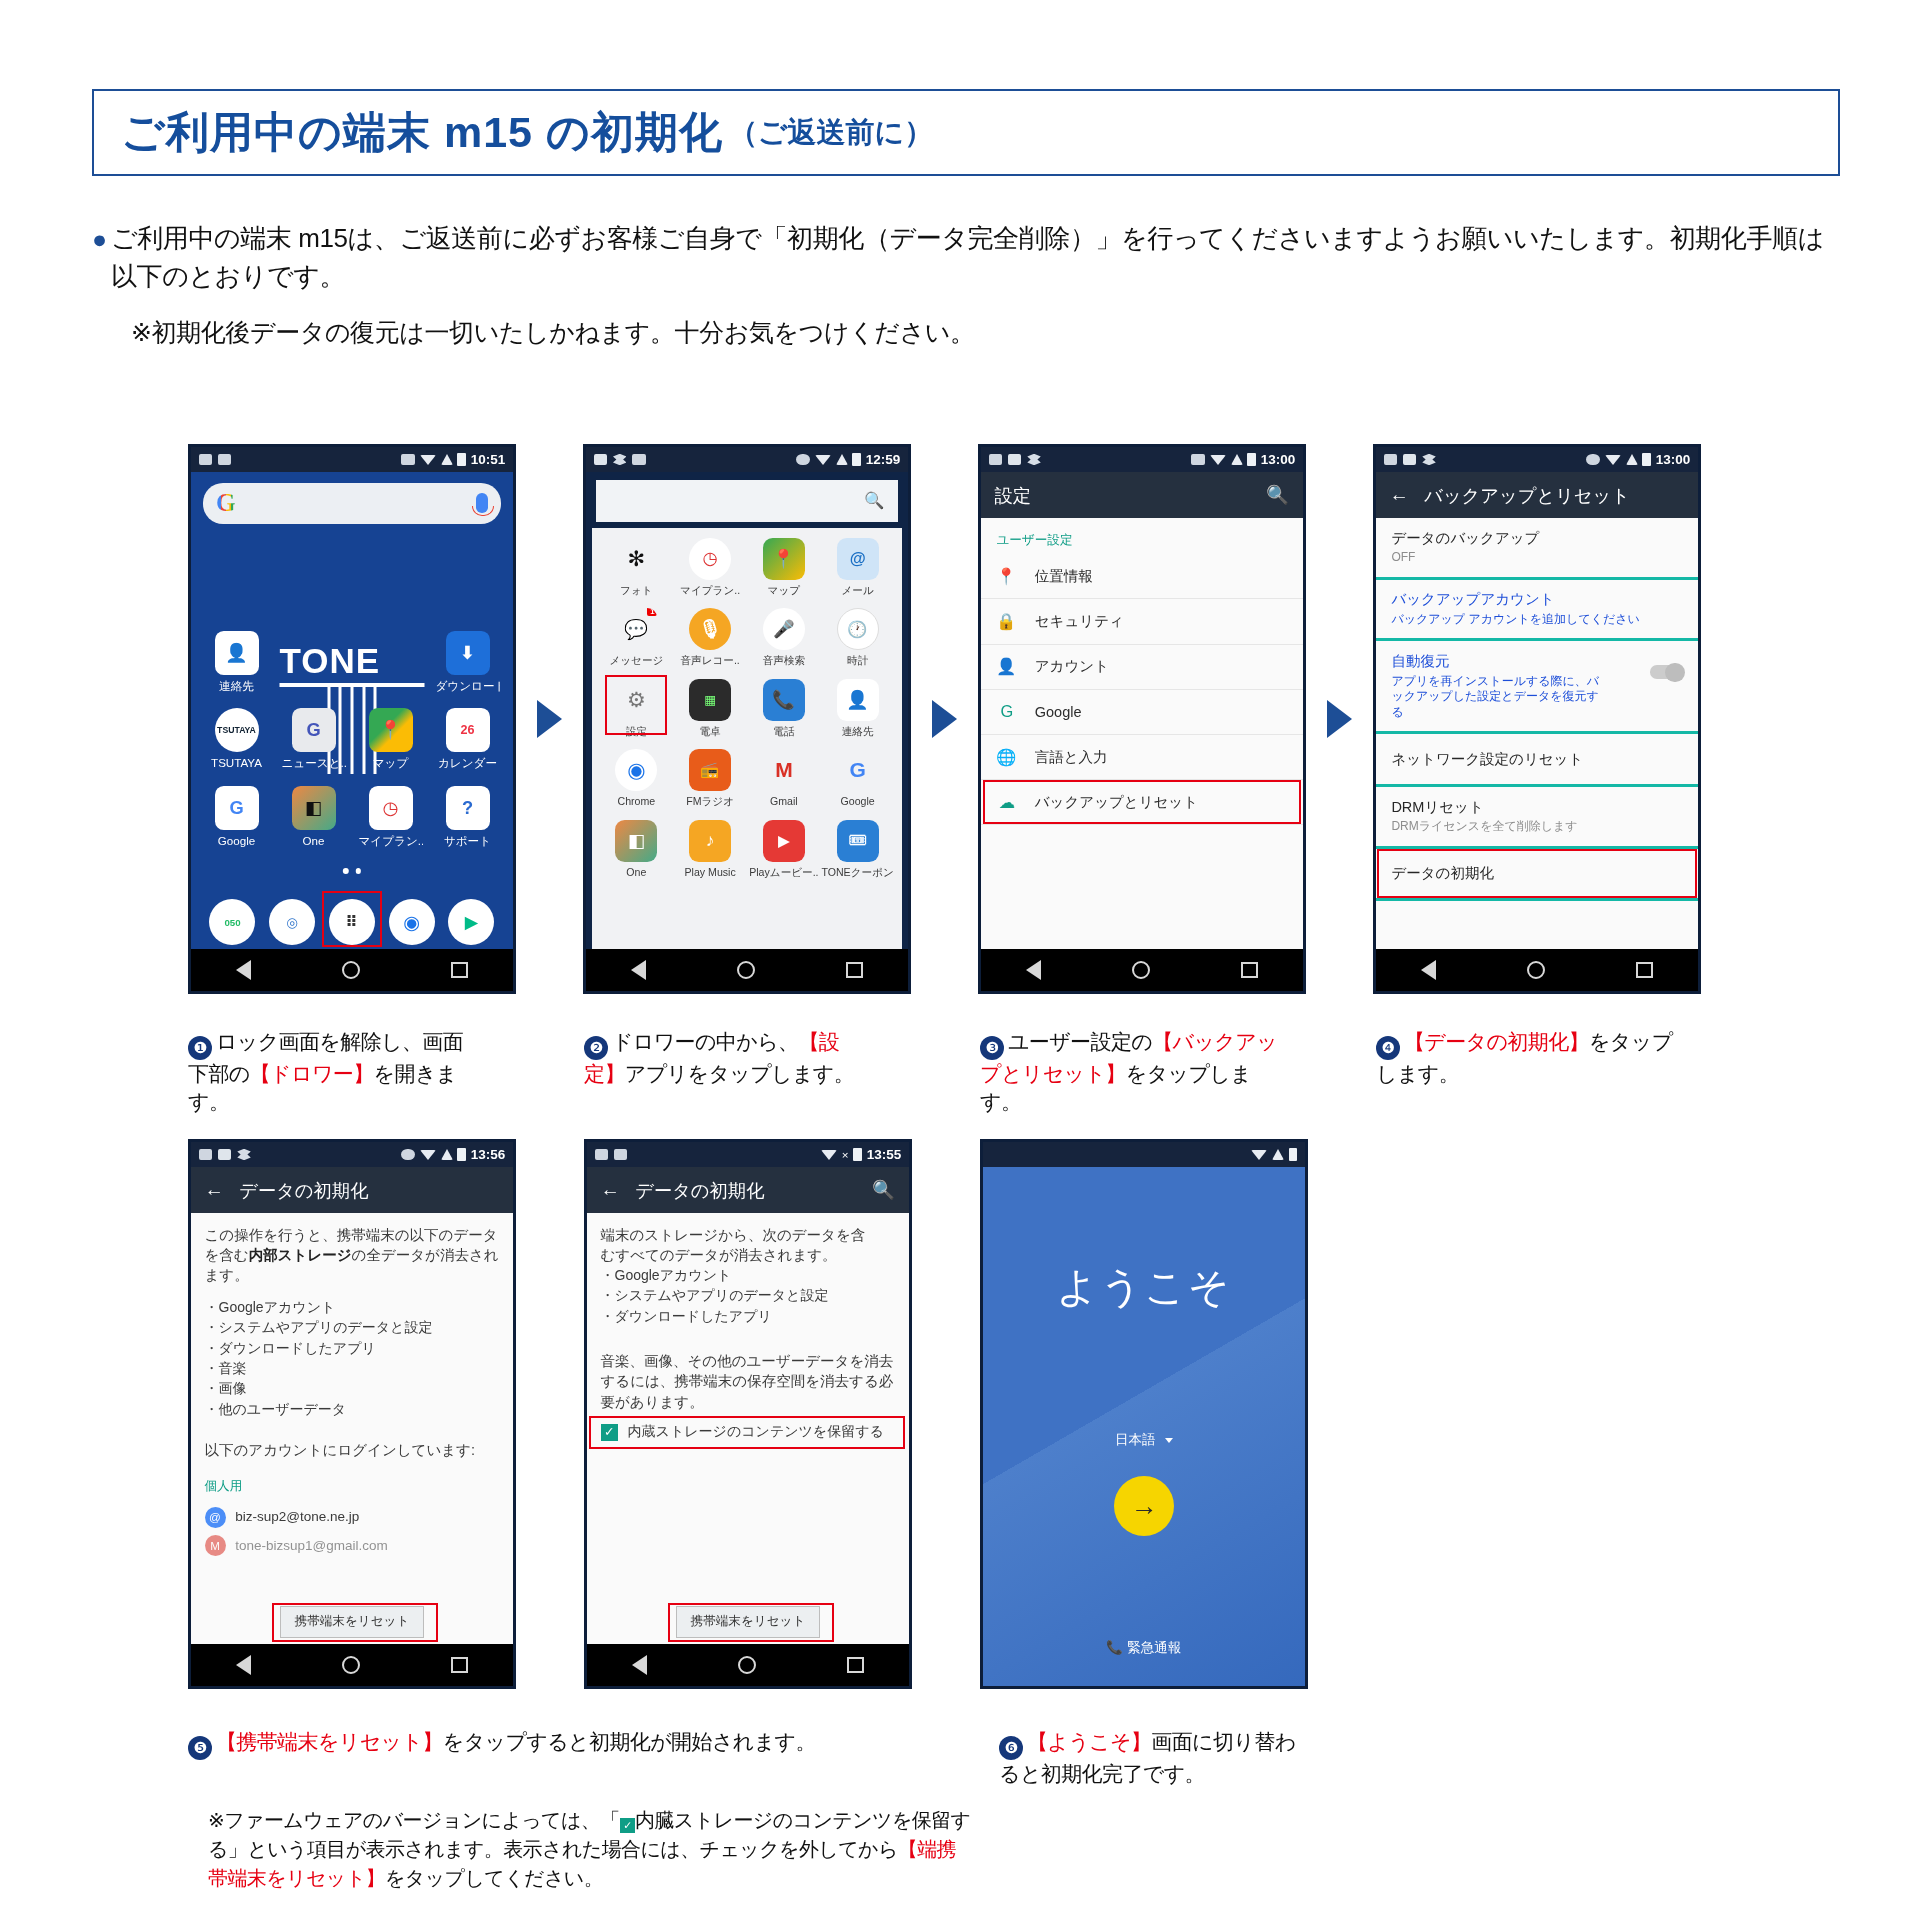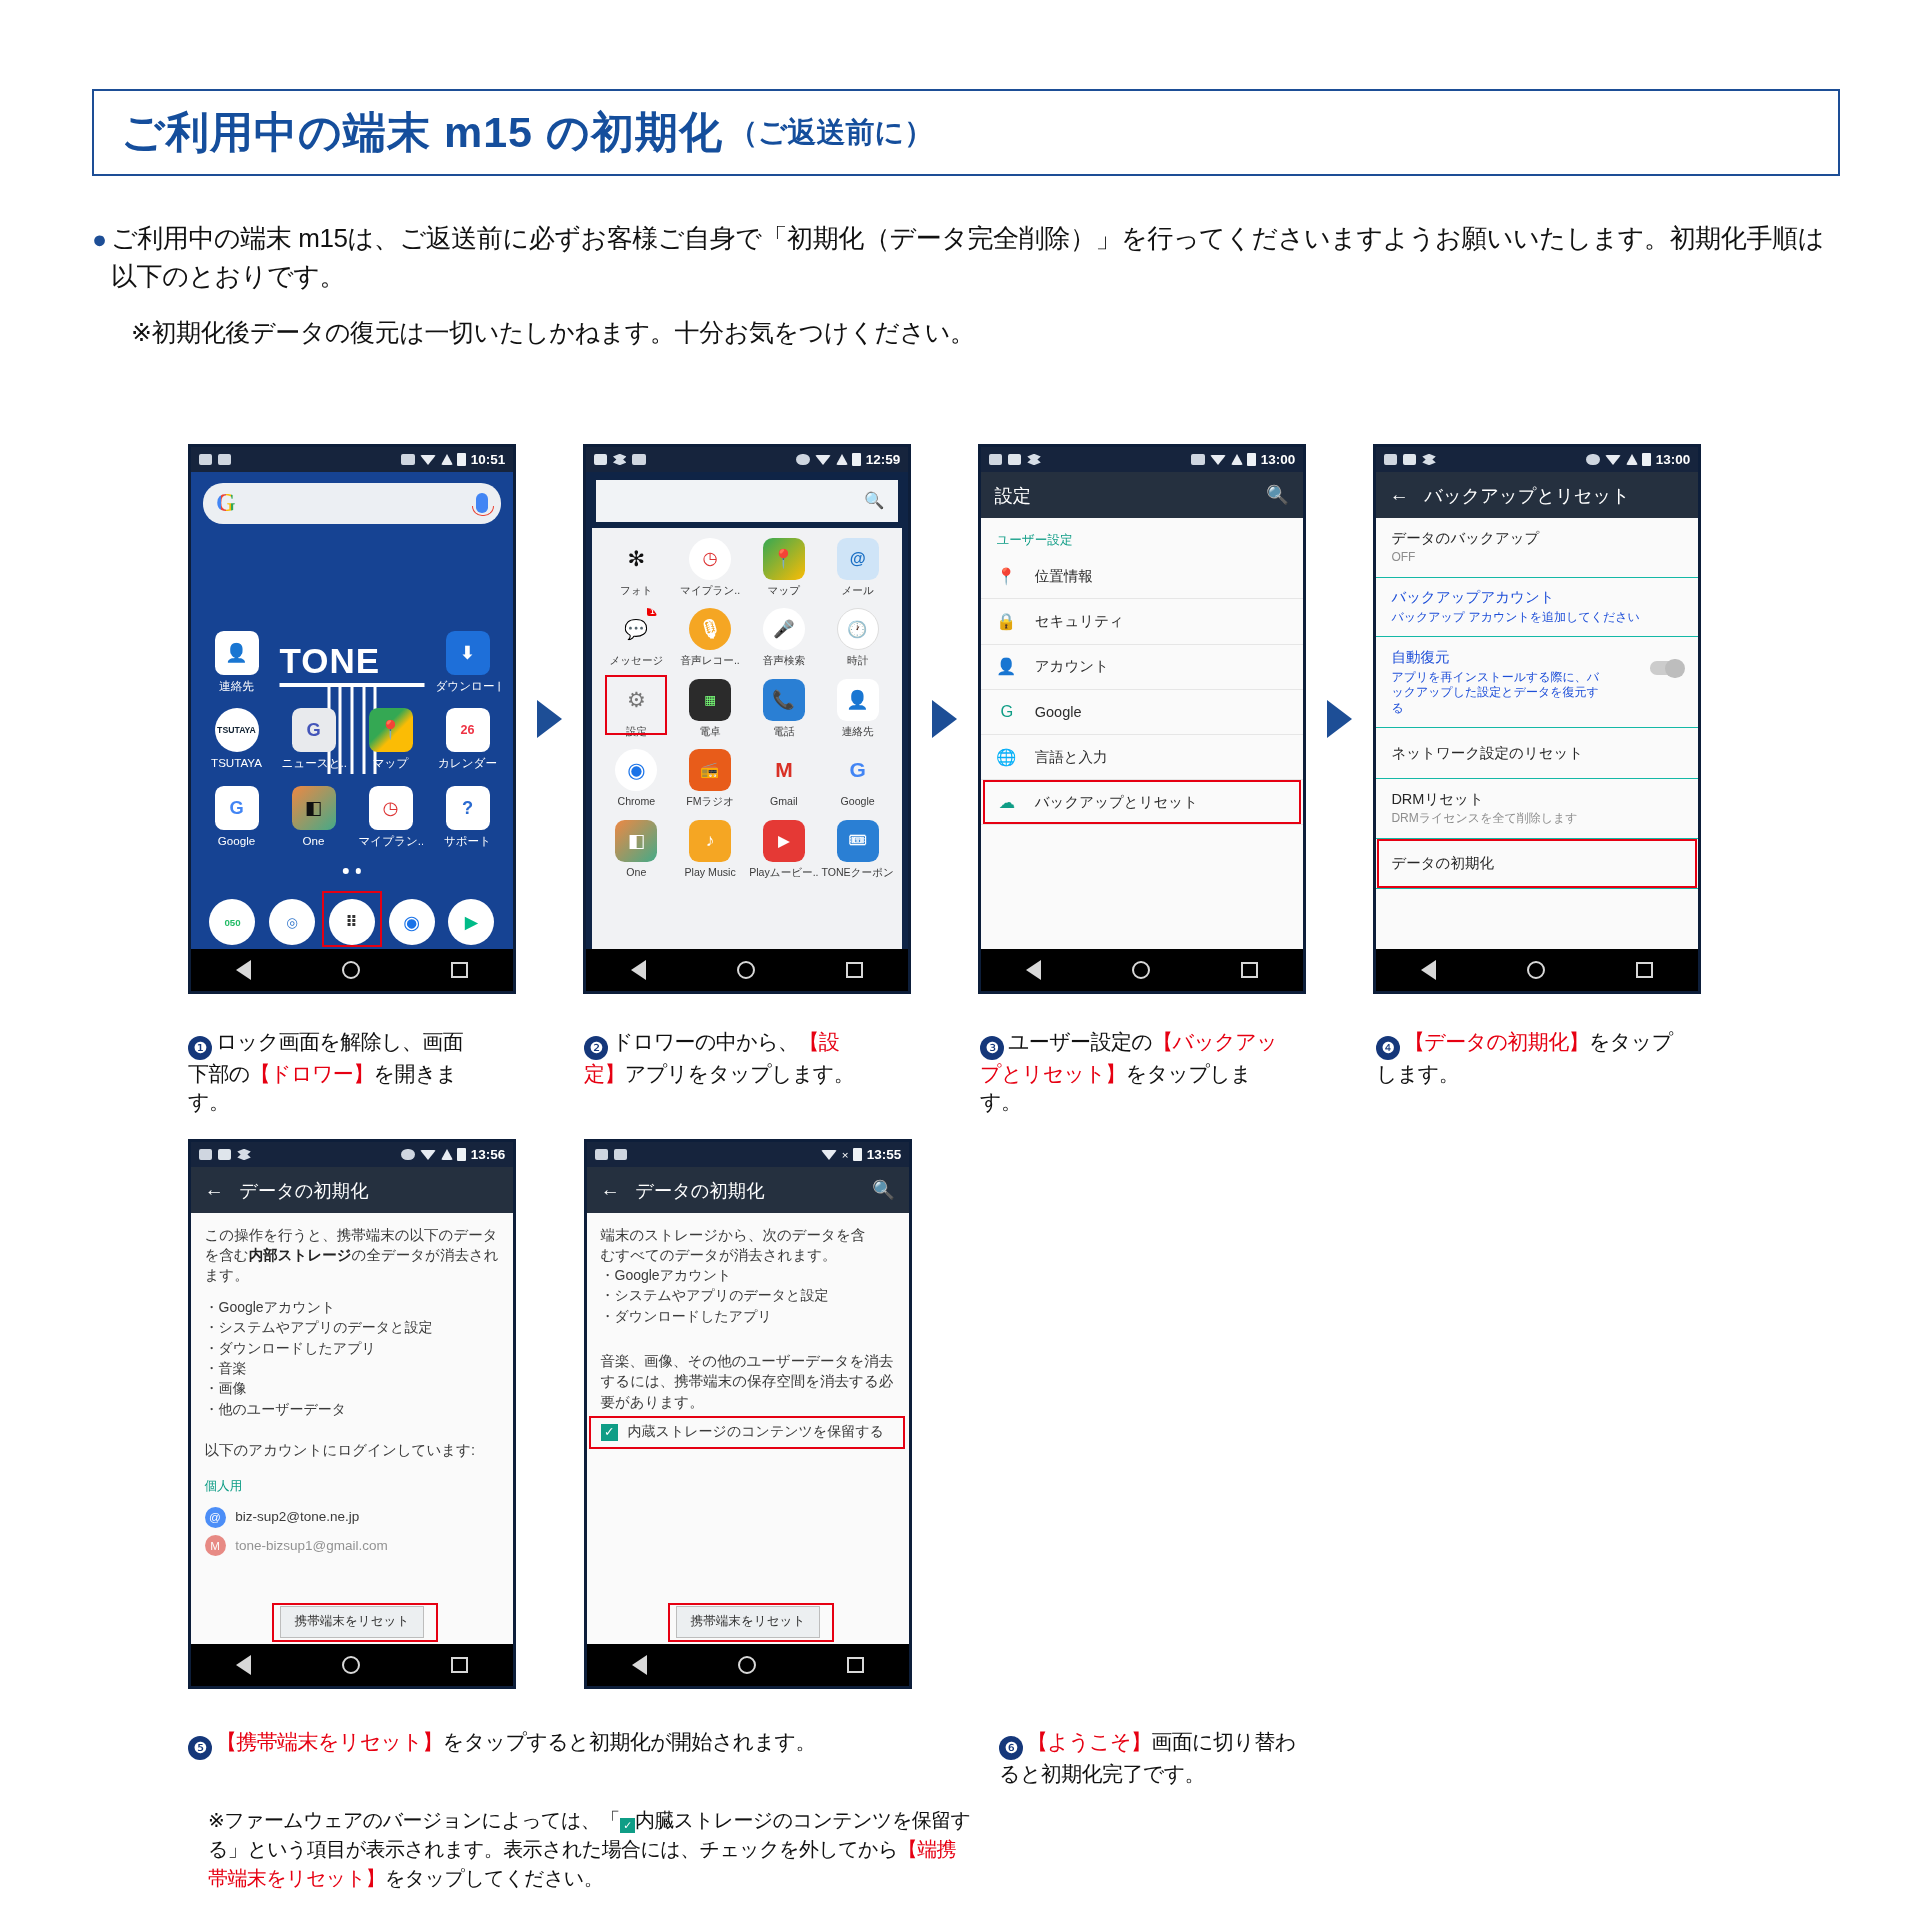"データのバックアップ" .lrow { border-bottom: 1px solid #14b8a6 -> 3px solid #14b8a6 }
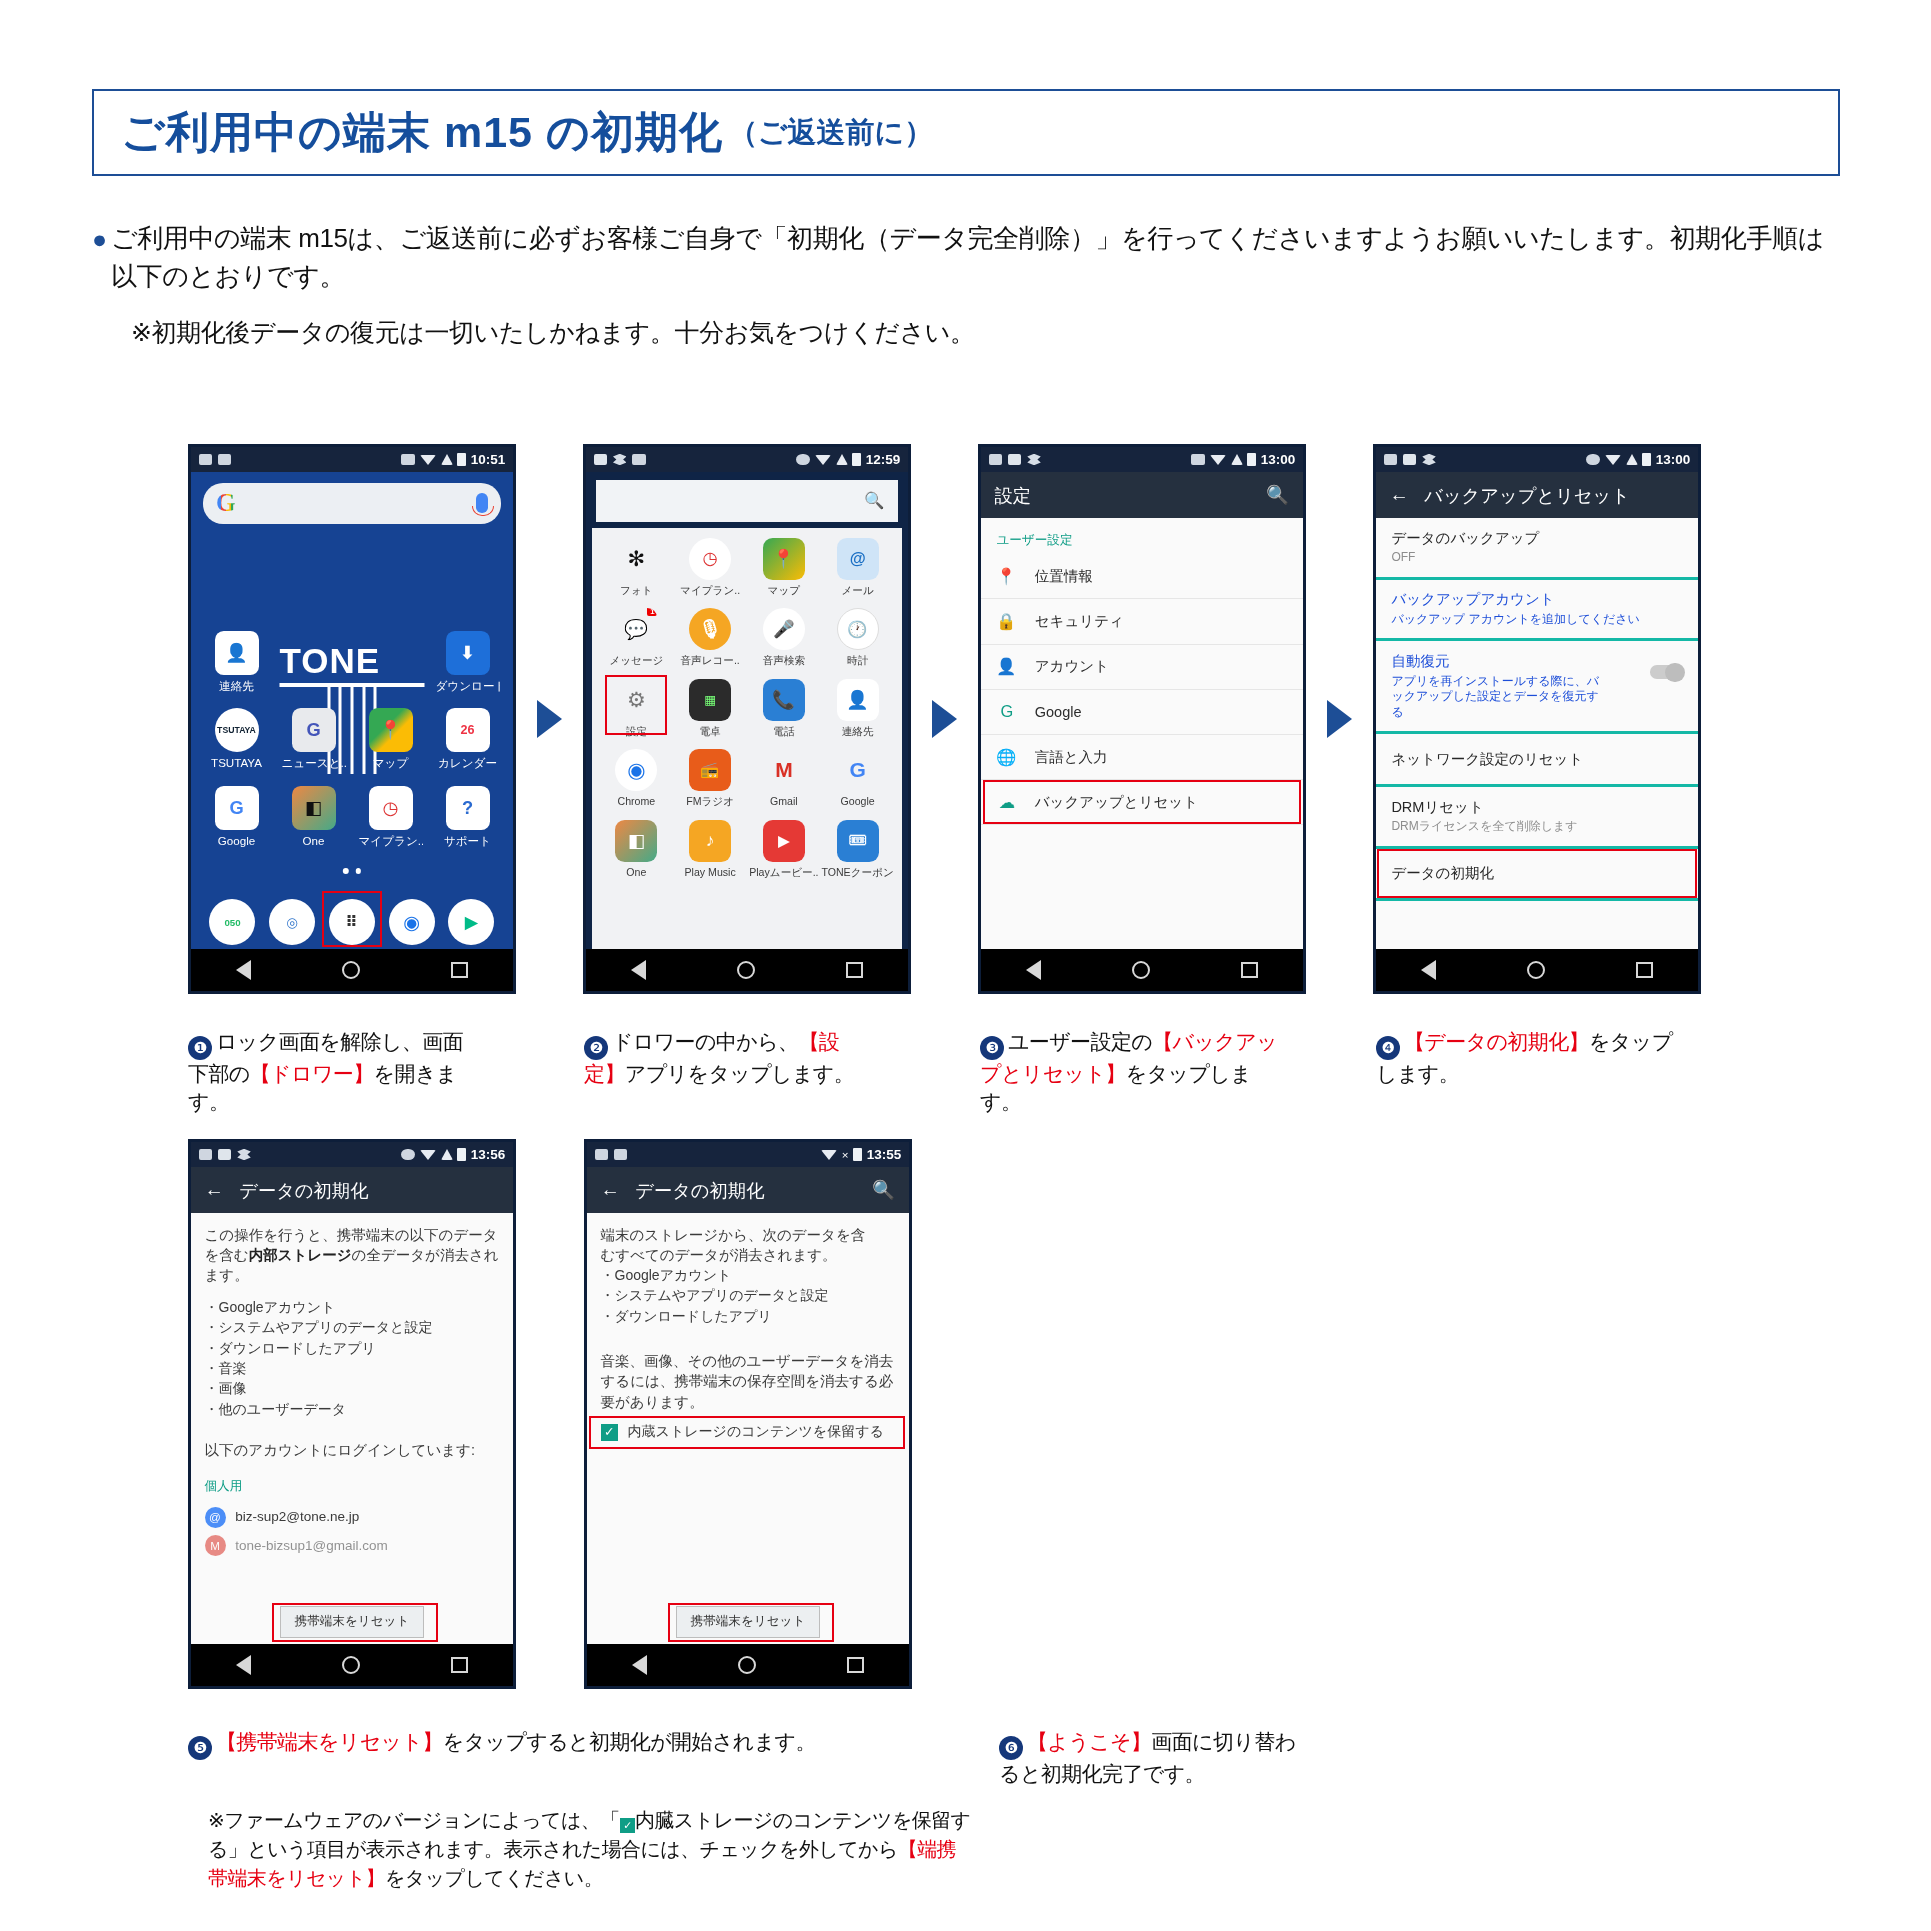"ようこそ" div.phone-wrap { html: none -> <div> <div> <div> <span></span> <span> <i></i> <i></i> <i></i> </span> </div> <div> <div>ようこそ</div> <div> <span>日本語</span> <span></span> </div> <div>→</div> <div> <span>📞</span> <span>緊急通報</span> </div> </div> </div> </div> }
